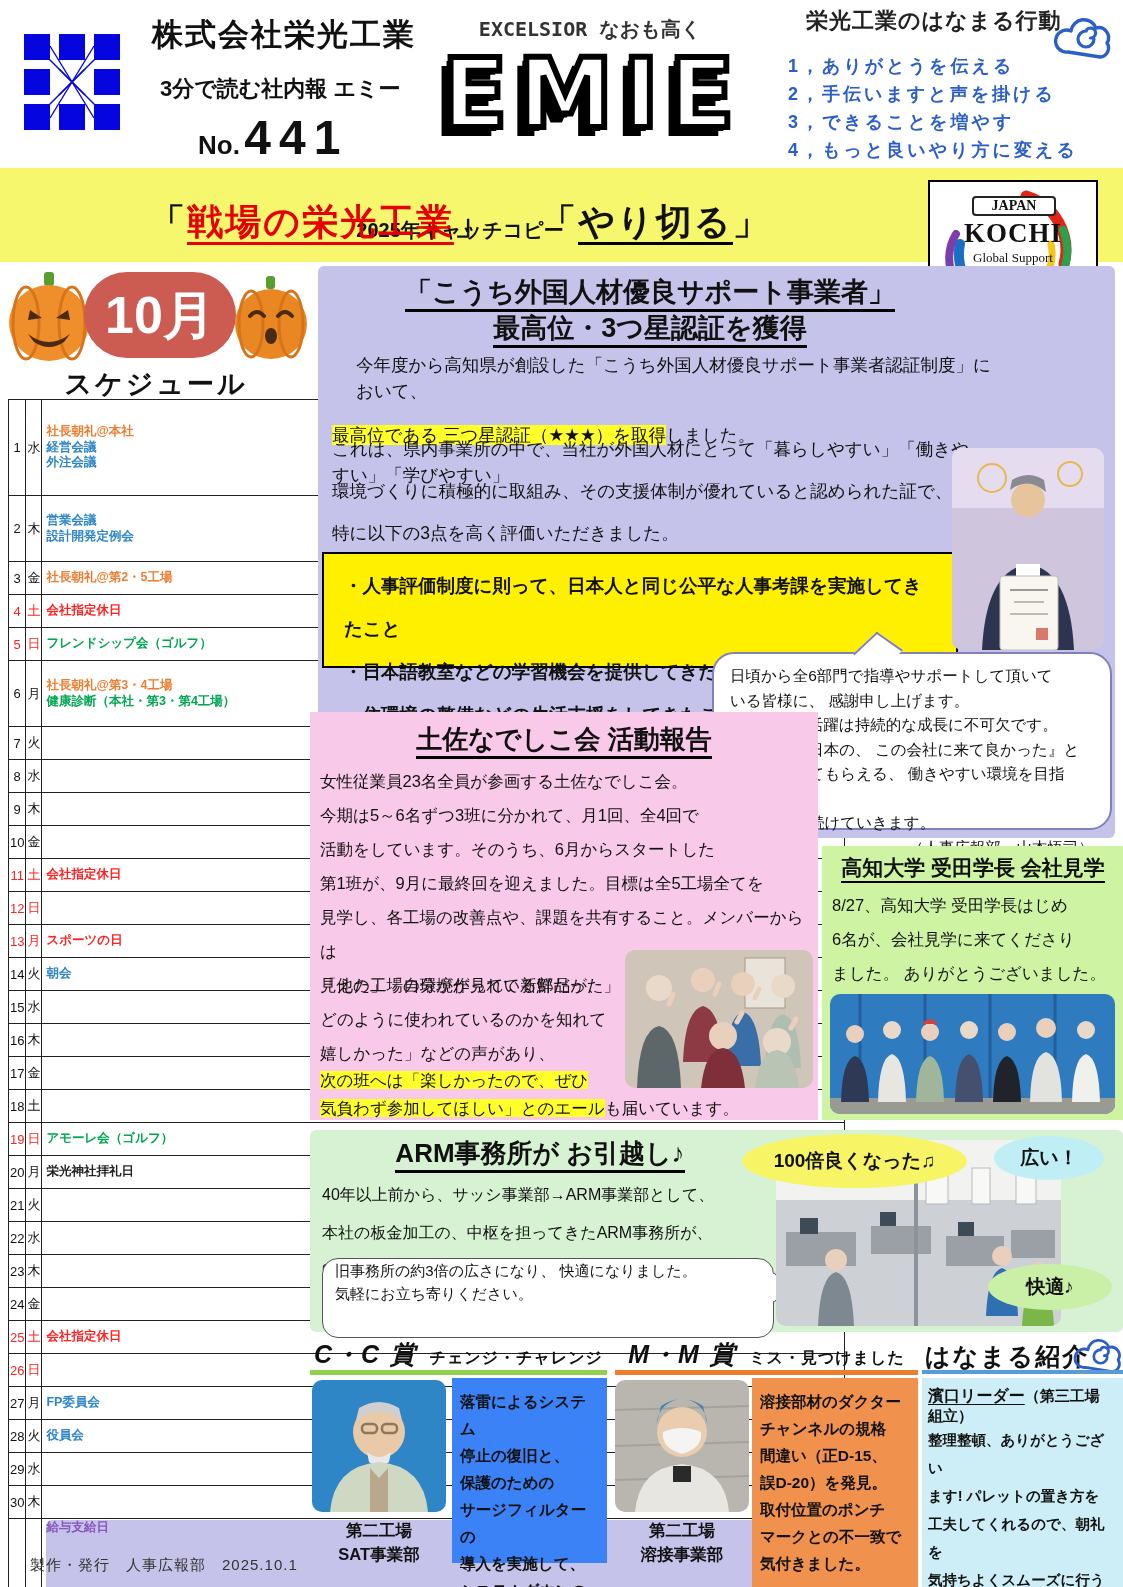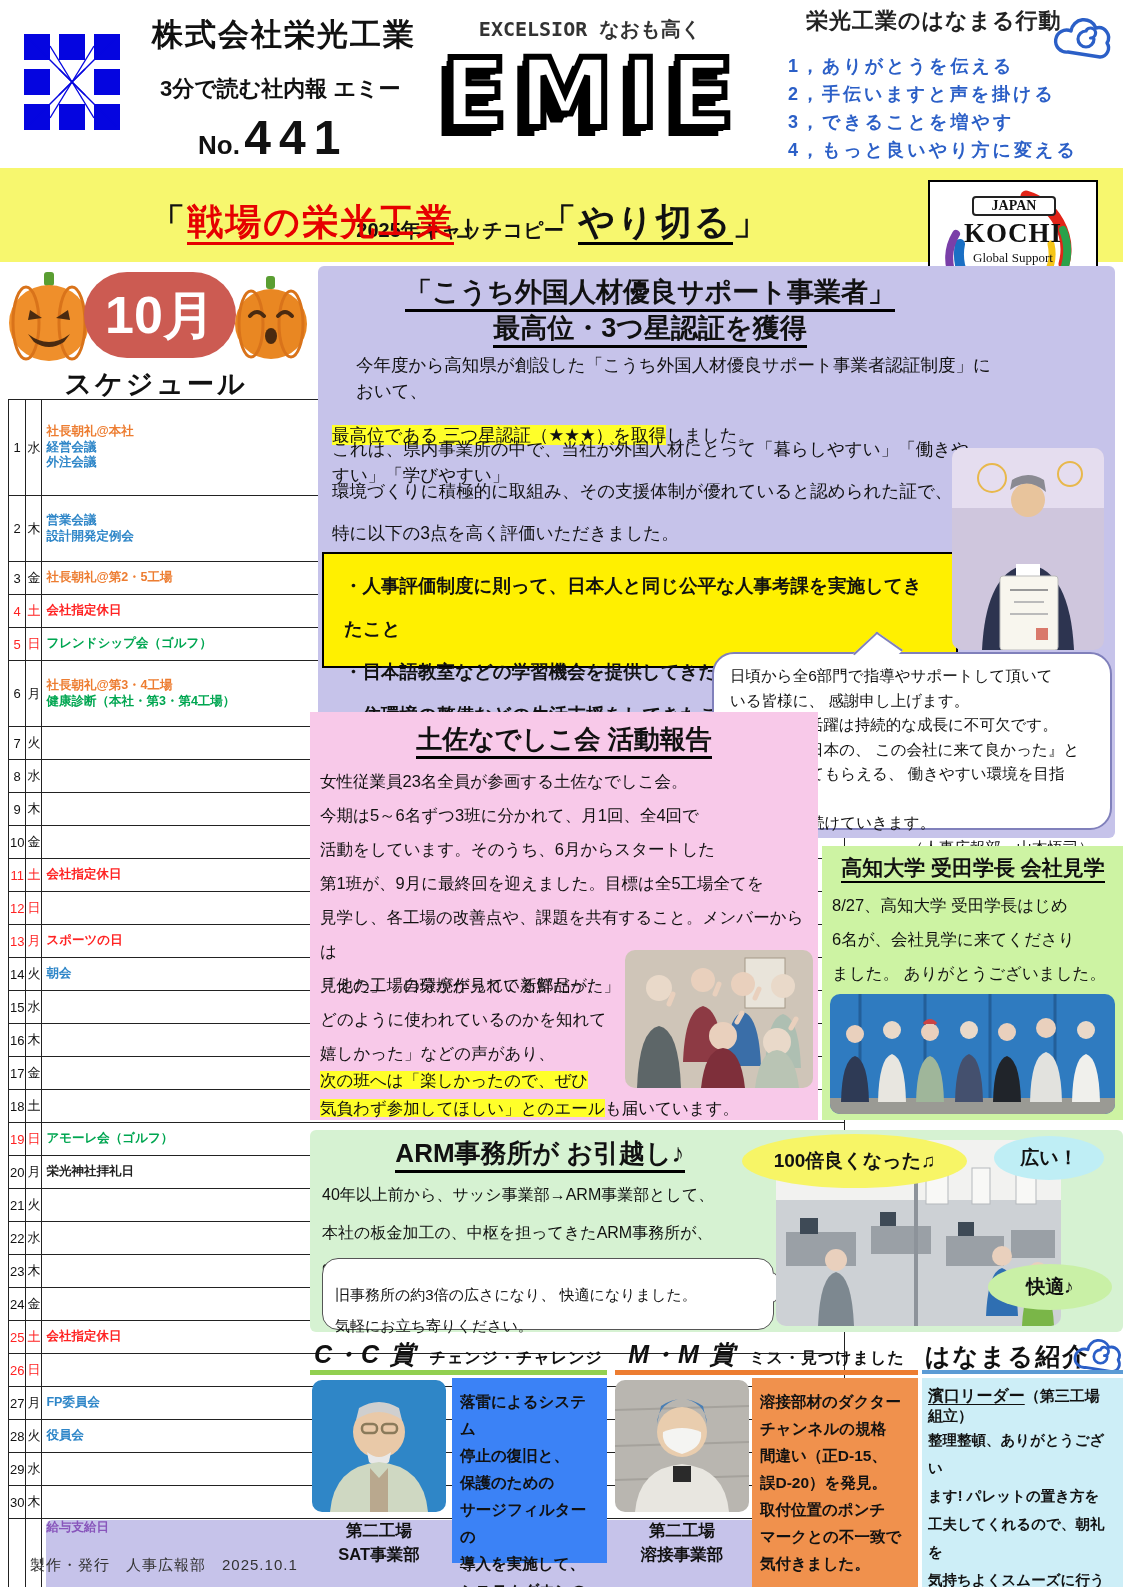"旧事務所の約3倍の広さになり、 快適になりました。" .arm-bubble { height: 72px -> 80px; line-height: 31px -> 23px; padding: 20px 12px -> 0 12px }
